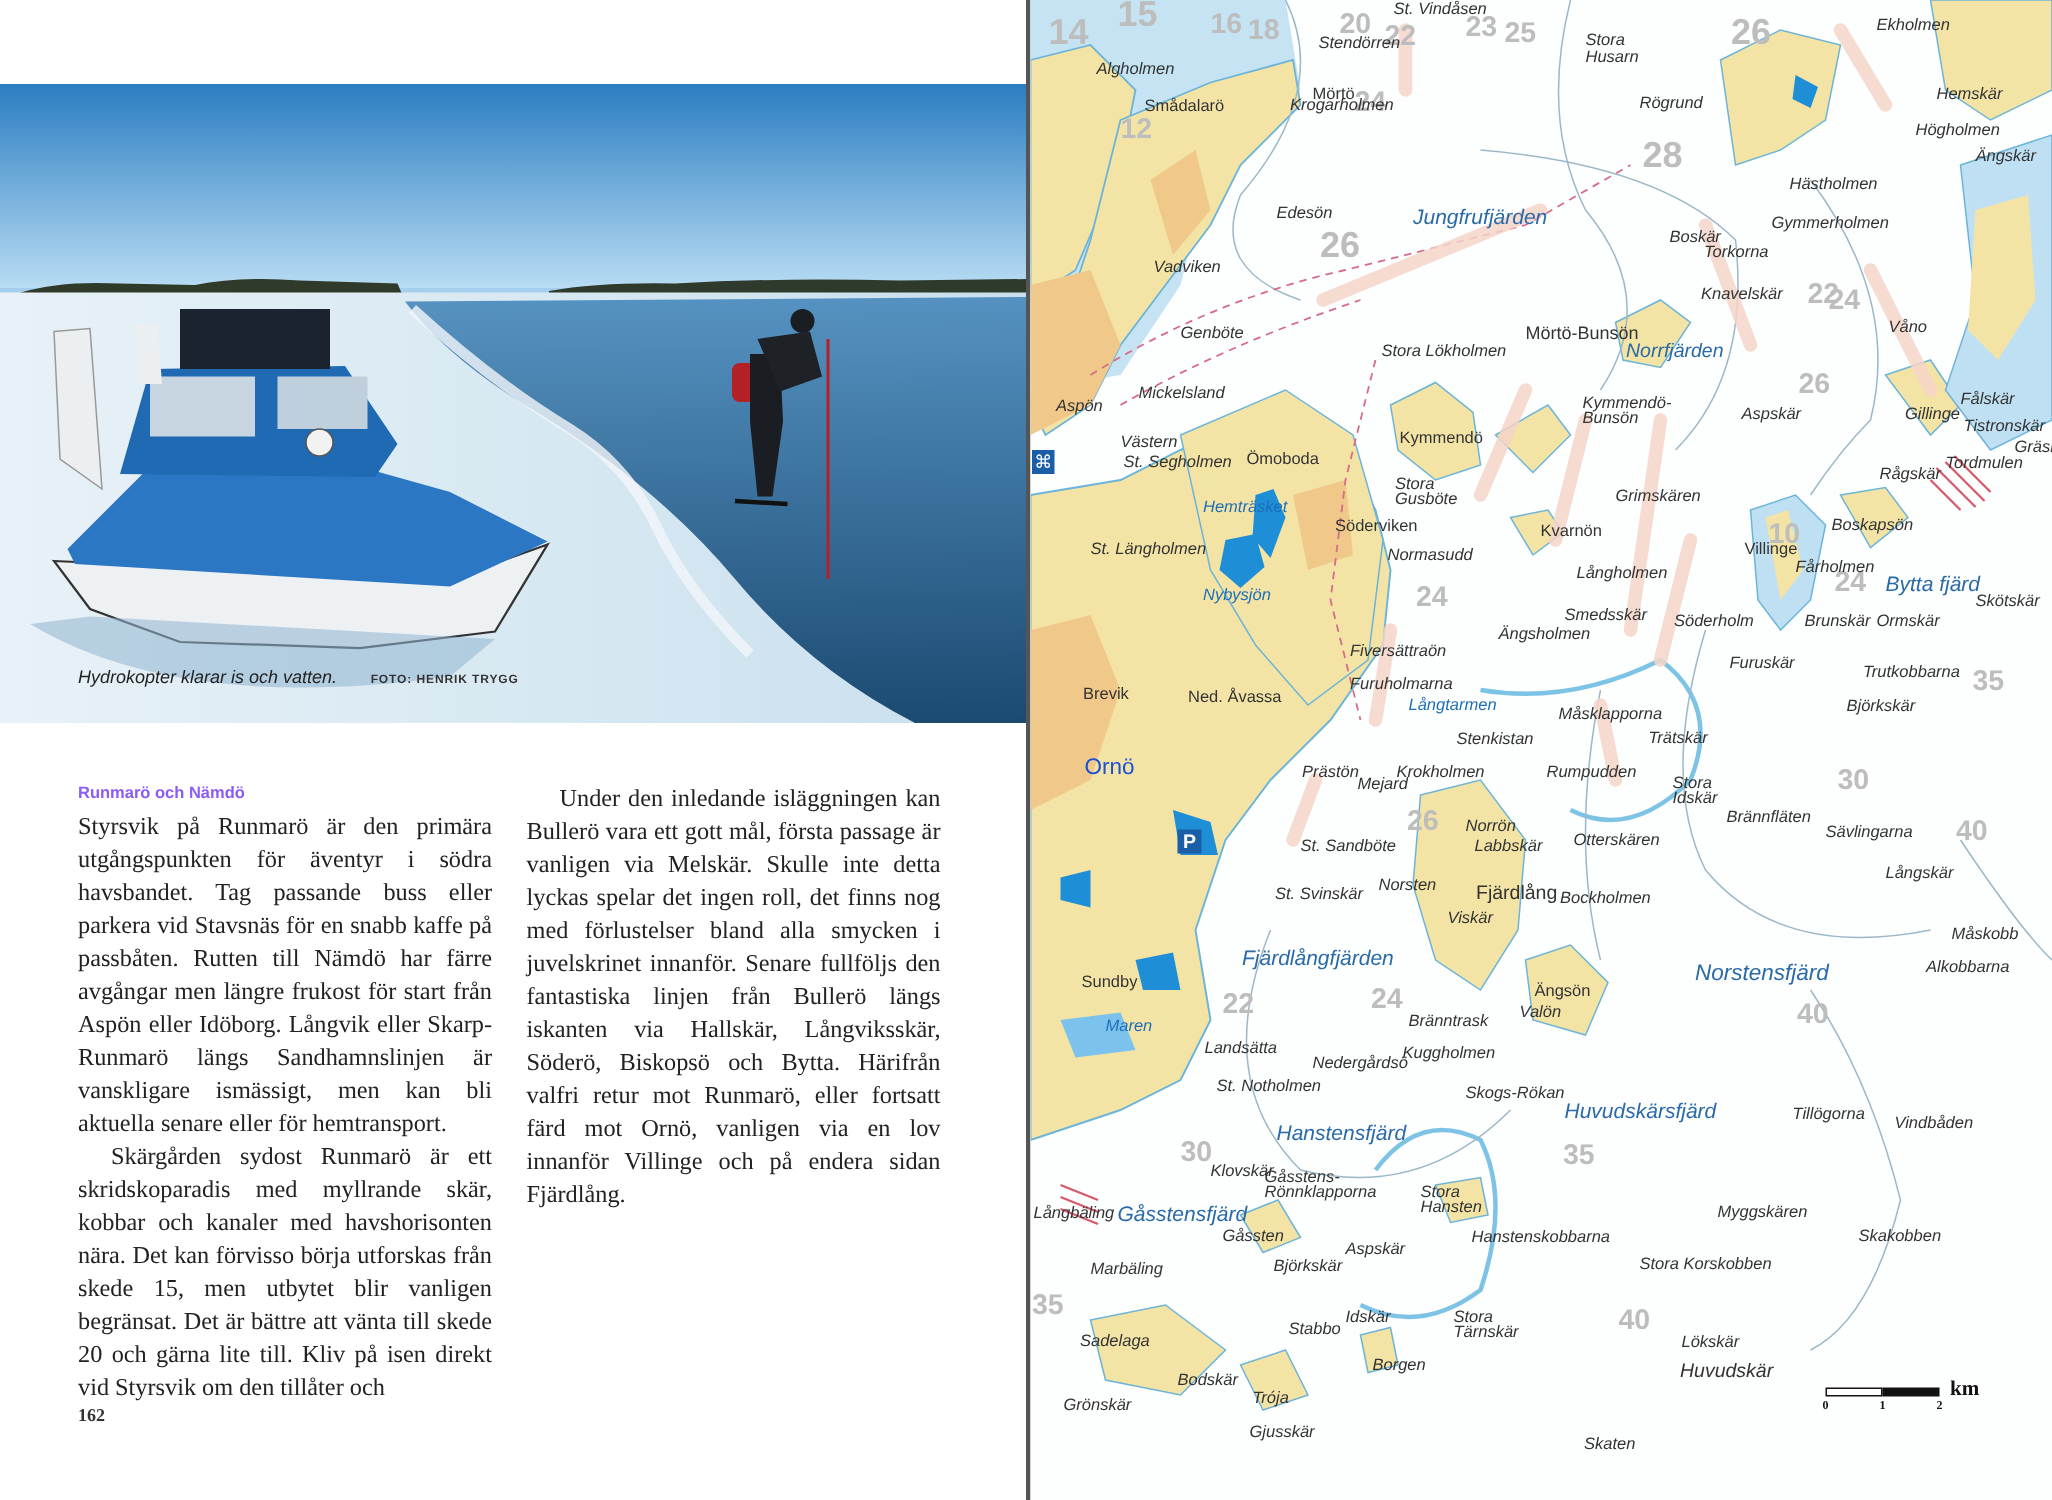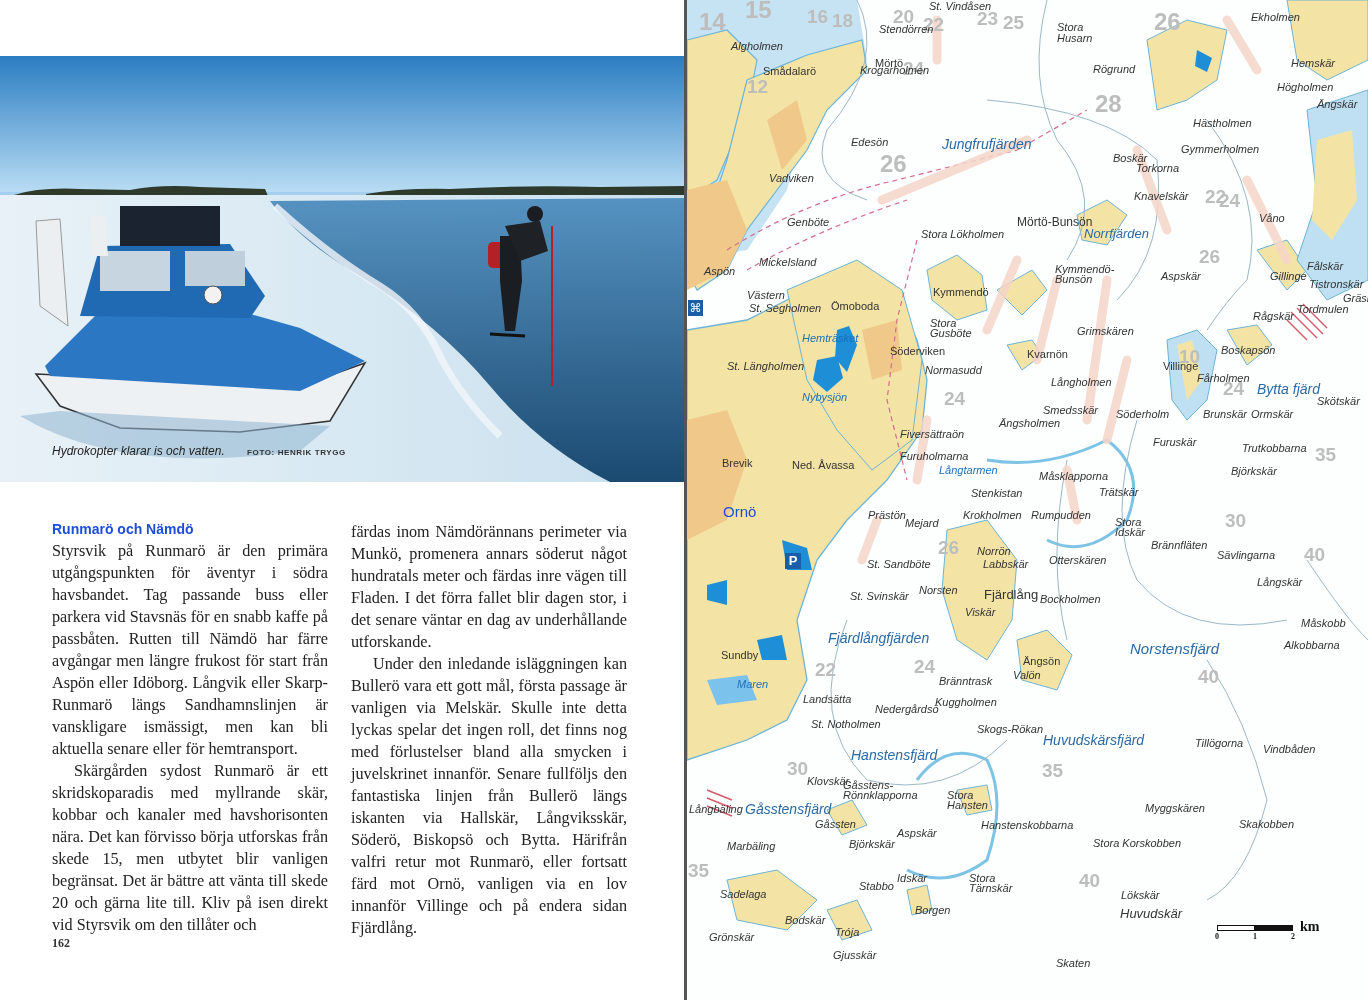"Krokholmen" div.lbl { margin-left: 32px -> none }
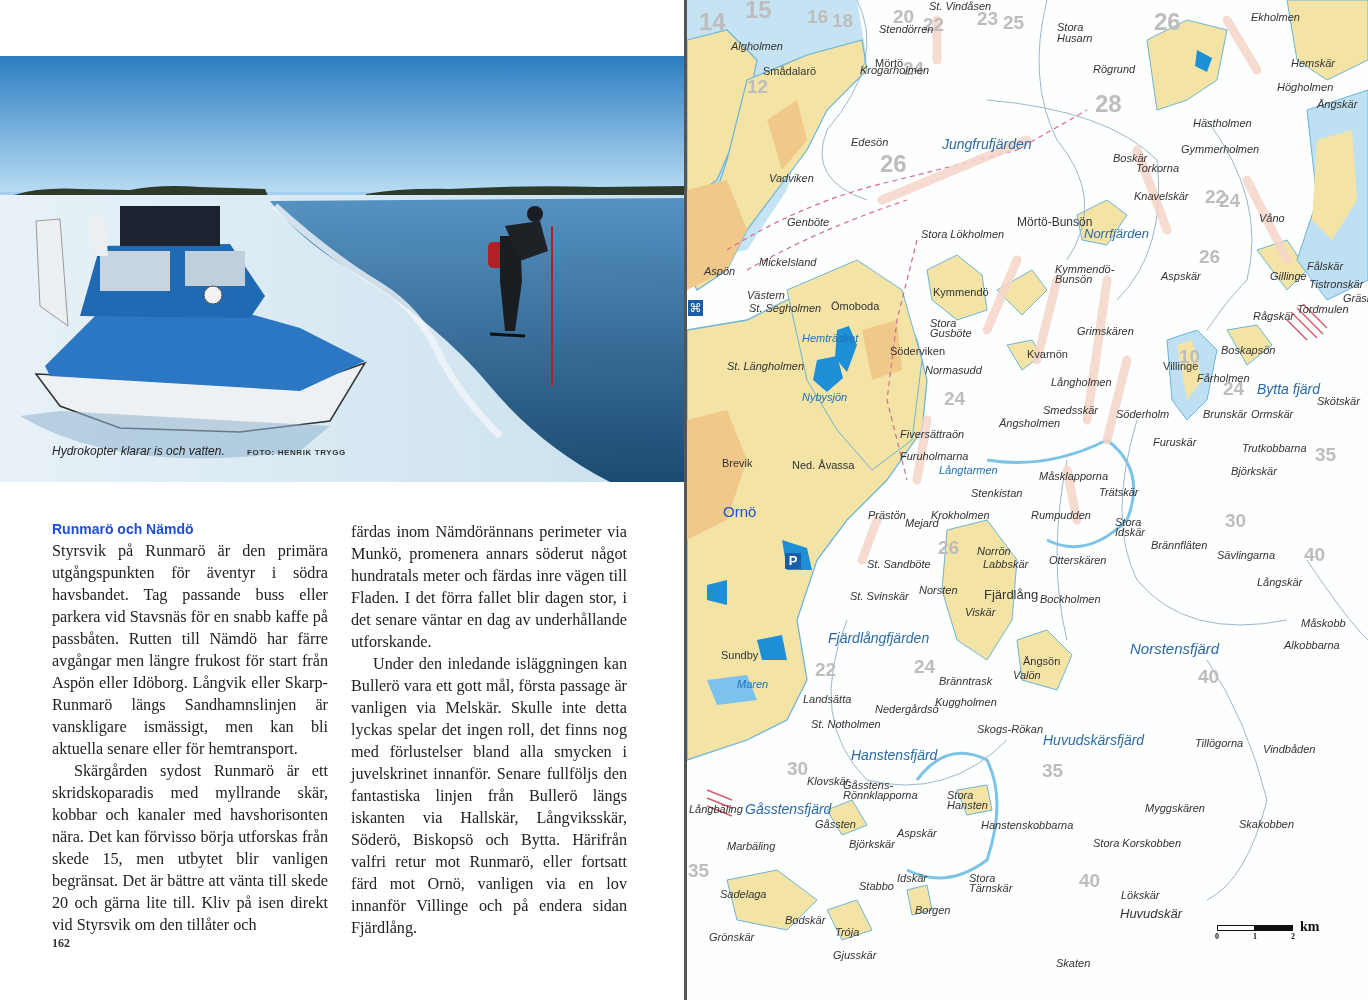"Runmarö och Nämdö" .section-head { color: #1d4ed8 -> #8b5cf6; font-size: 14px -> 11px }
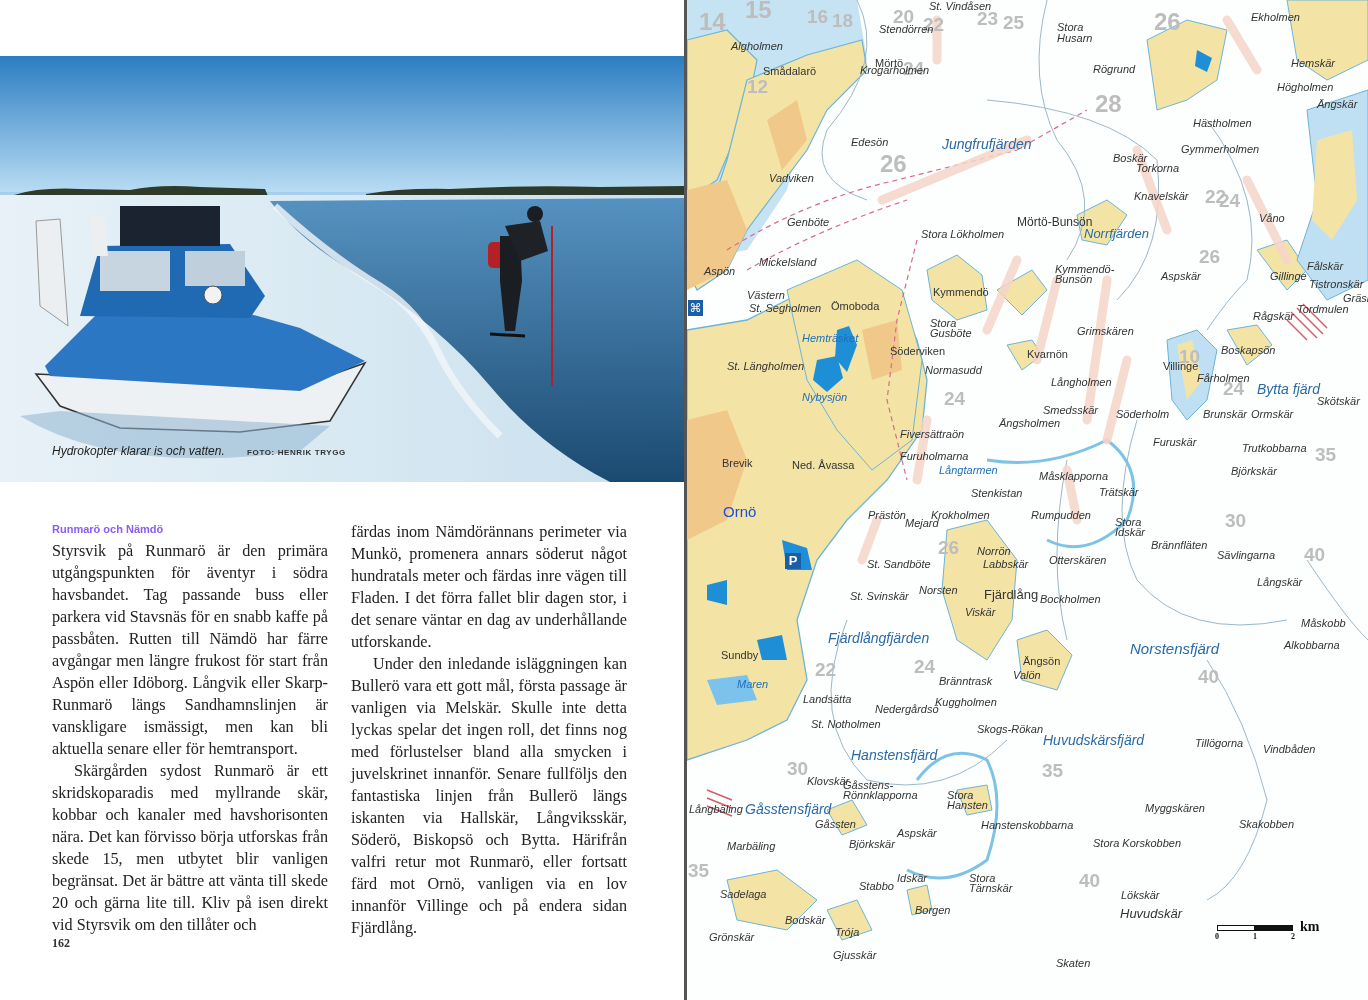"färdas inom Nämdörännans perimeter via" p { html: <p>färdas inom Nämdörännans perimeter via Munkö, promenera annars söderut något hundratals meter och färdas inre vägen till Fladen. I det förra fallet blir dagen stor, i det senare väntar en dag av underhållande utforskande.</p> -> none }
